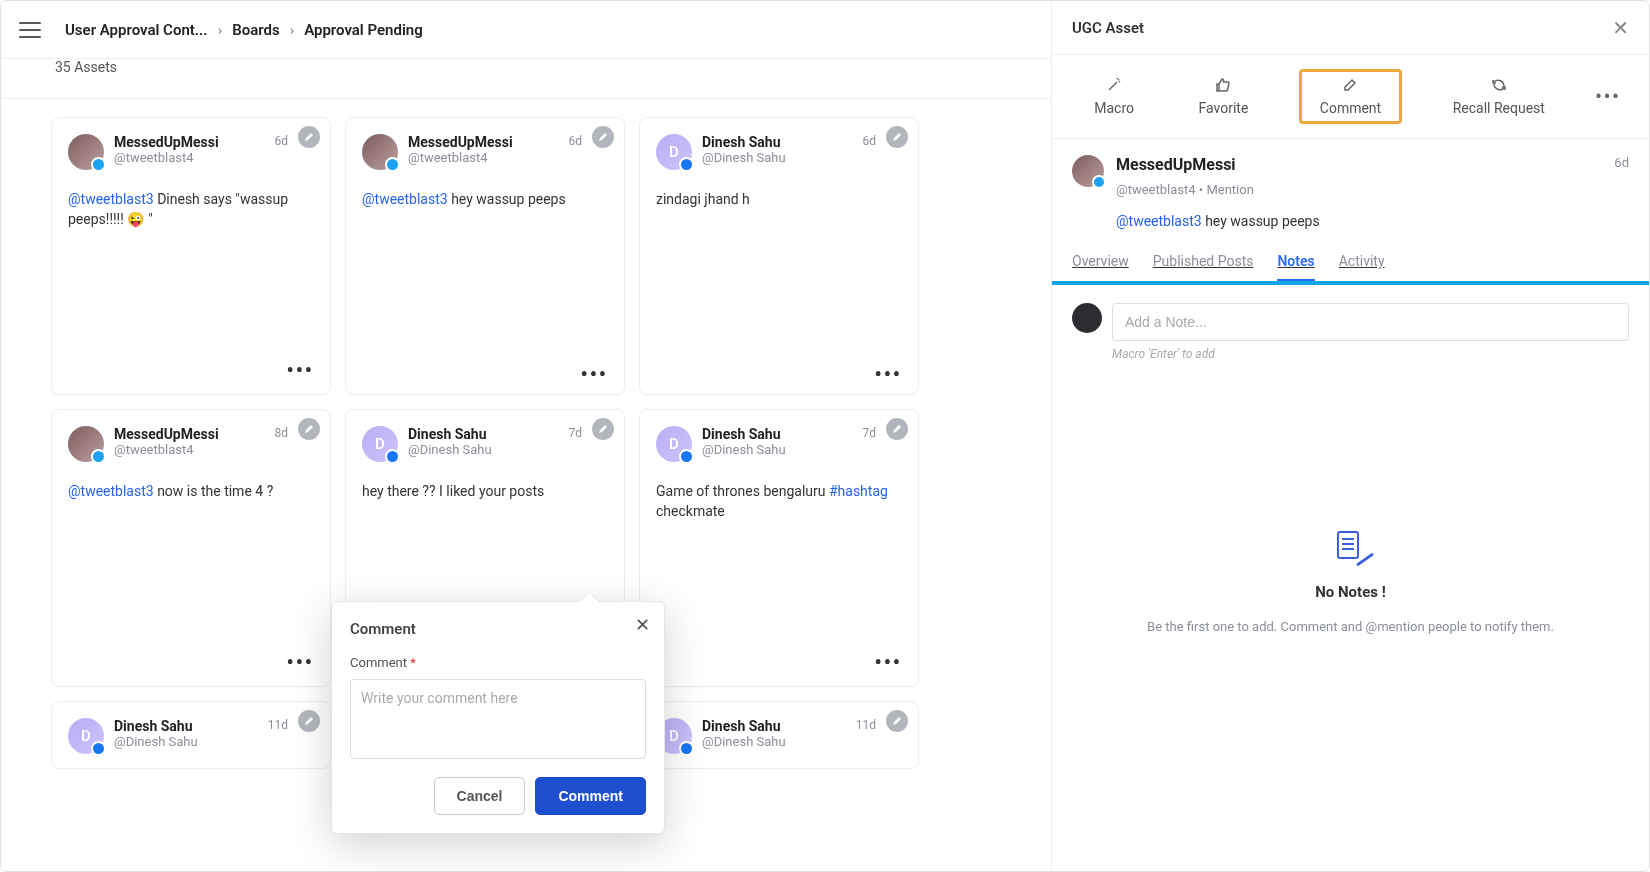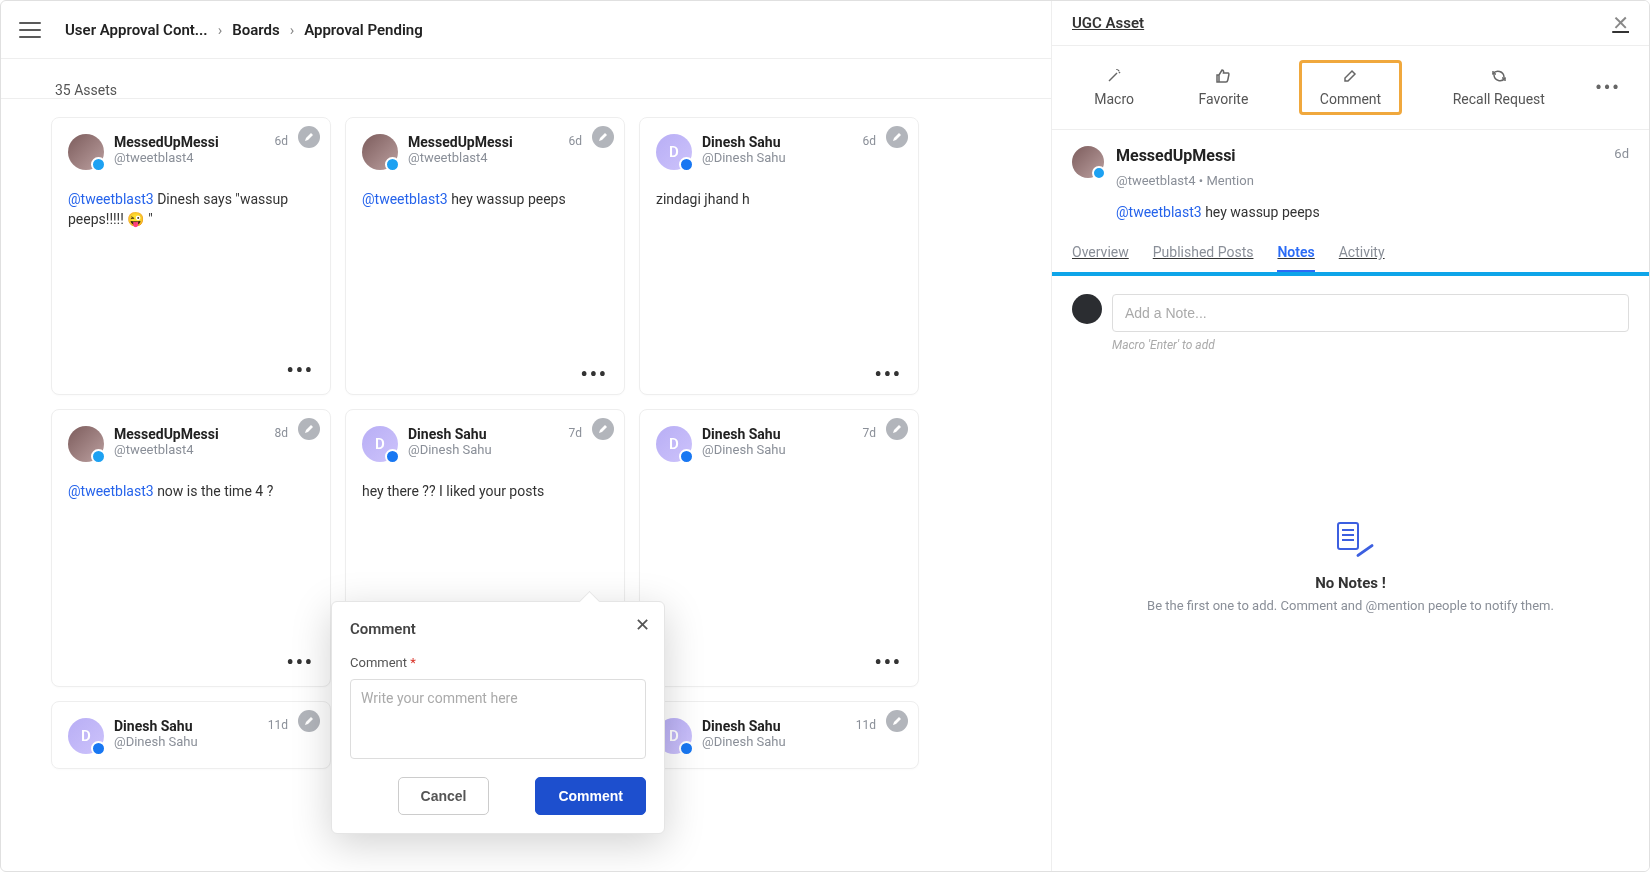"UGC Asset" .panel .phdr { height: 45px -> 54px; text-decoration: underline -> none }
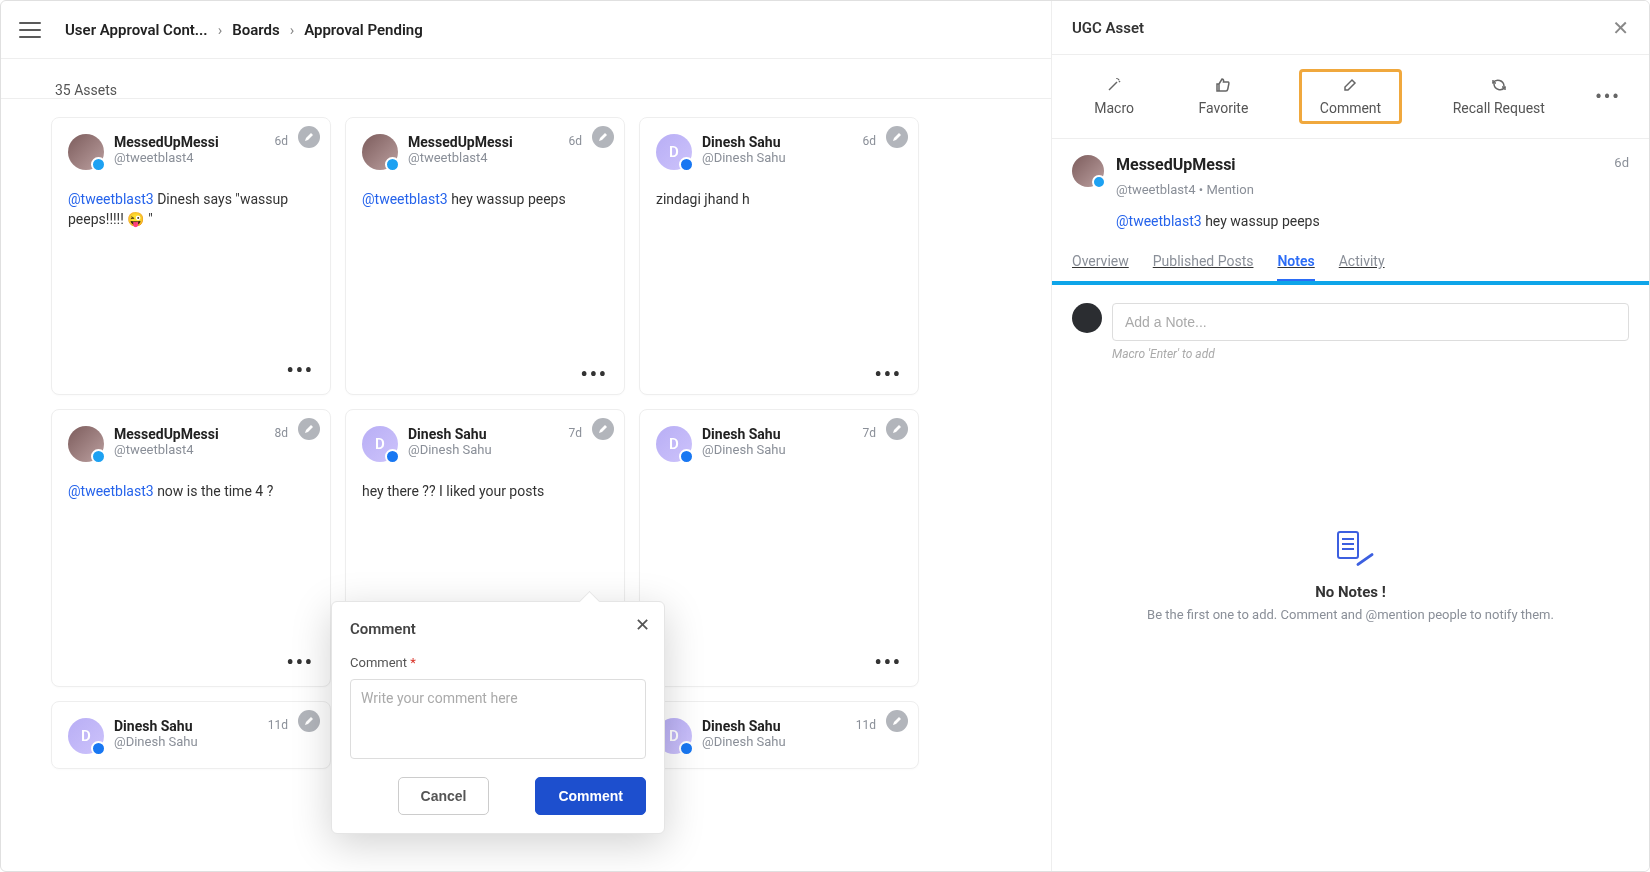"35 Assets" .sub-bar { align-items: flex-end -> flex-start }
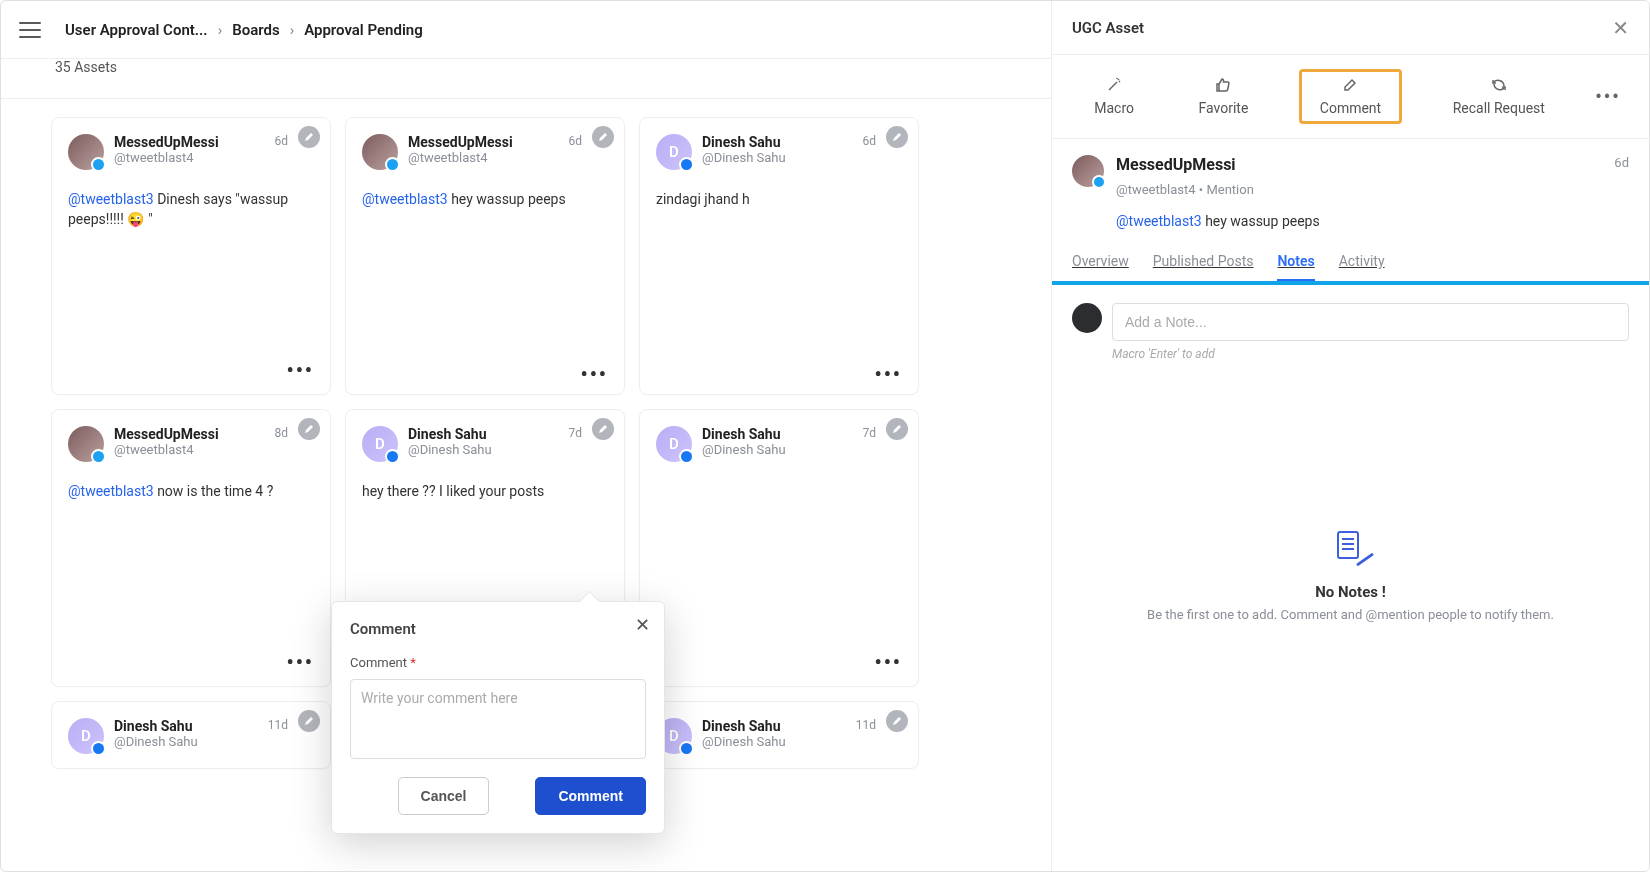"Game of thrones bengaluru #hashtag" div.card-body { html: none -> <div><span>Game of thrones bengaluru </span><span>#hashtag</span><span> checkmate</span></div> }
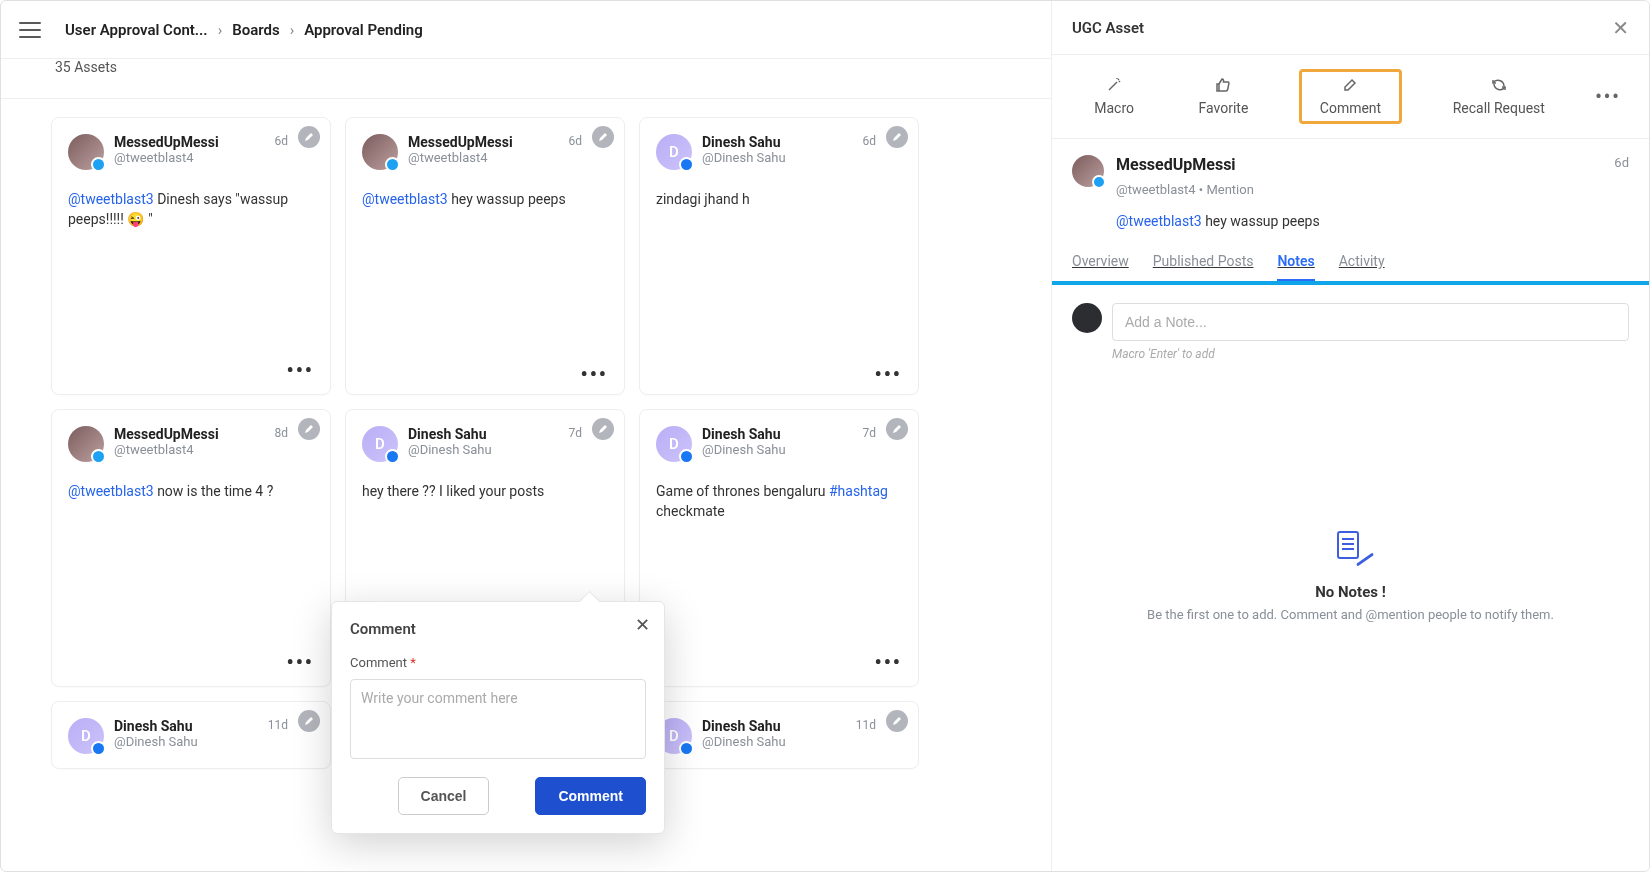"Be the first one to" .empty-s { margin-top: 6px -> 18px }
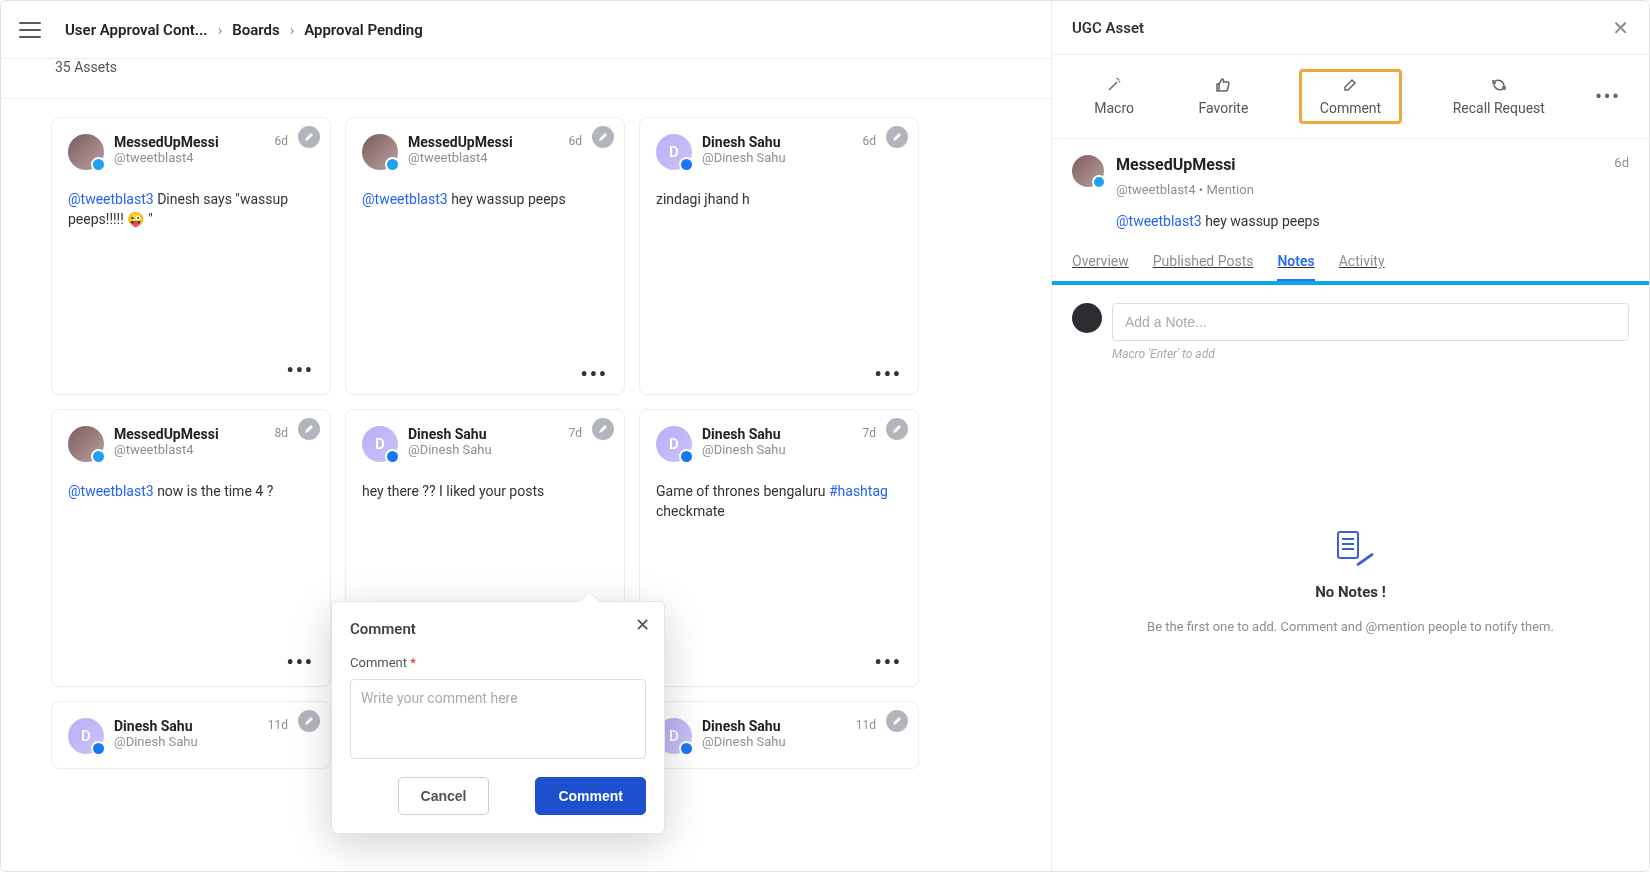"Cancel" .btn { margin-left: 36px -> none }
